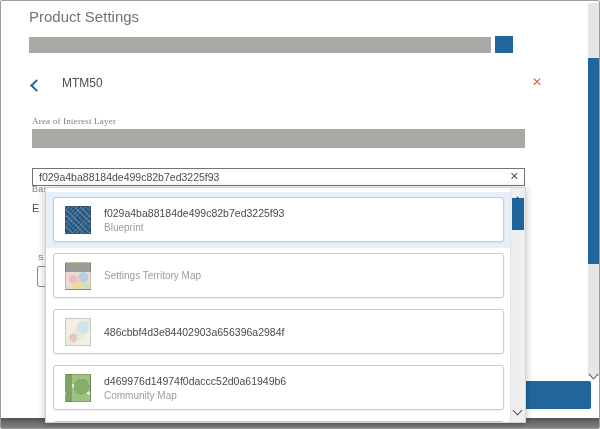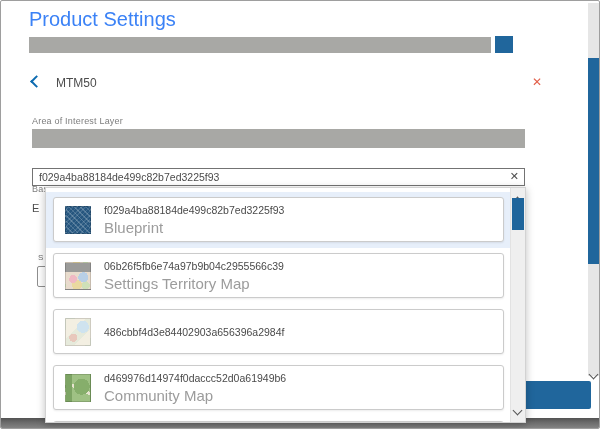"Product Settings" .page-title { color: #3b82f6 -> #737373; font-size: 20px -> 15px }
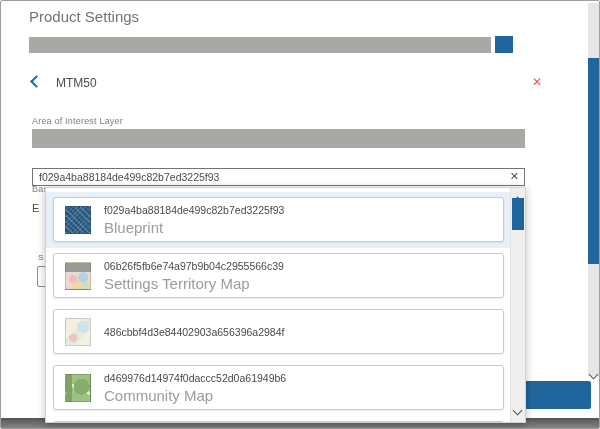"MTM50" .back-row { align-items: flex-start -> flex-end; gap: 15px -> 21px }
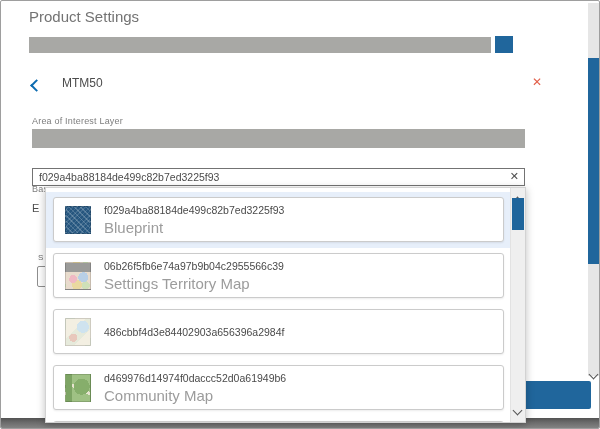"Area of Interest Layer" .aoi-label { font-family: none -> Liberation Serif, serif }
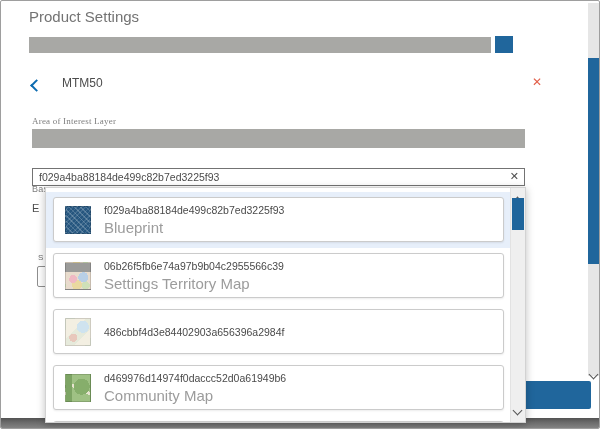"Blueprint" .dd-name { font-size: 15px -> 10px }
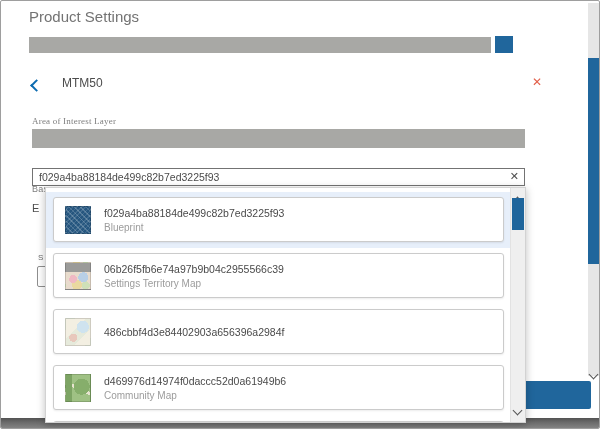"06b26f5fb6e74a97b9b04c2955566c39" span.dd-id { html: <span>06b26f5fb6e74a97b9b04c2955566c39</span> -> none }
